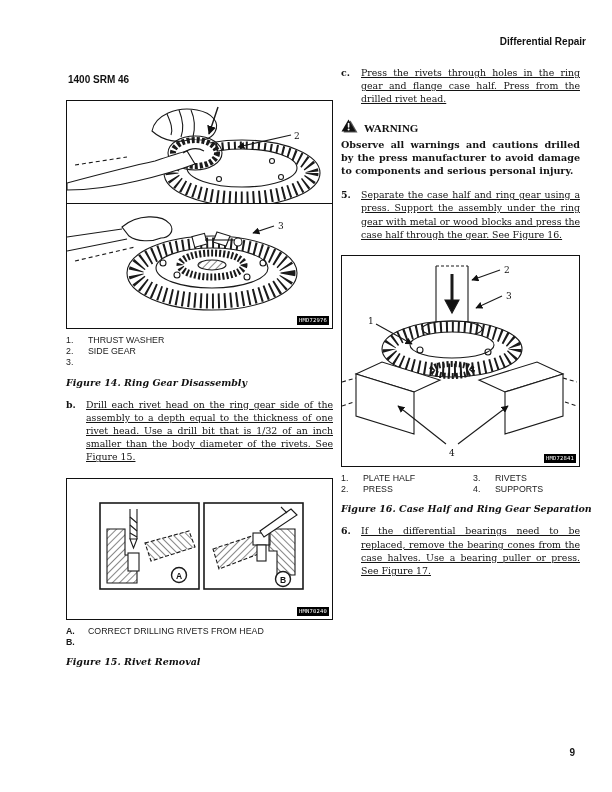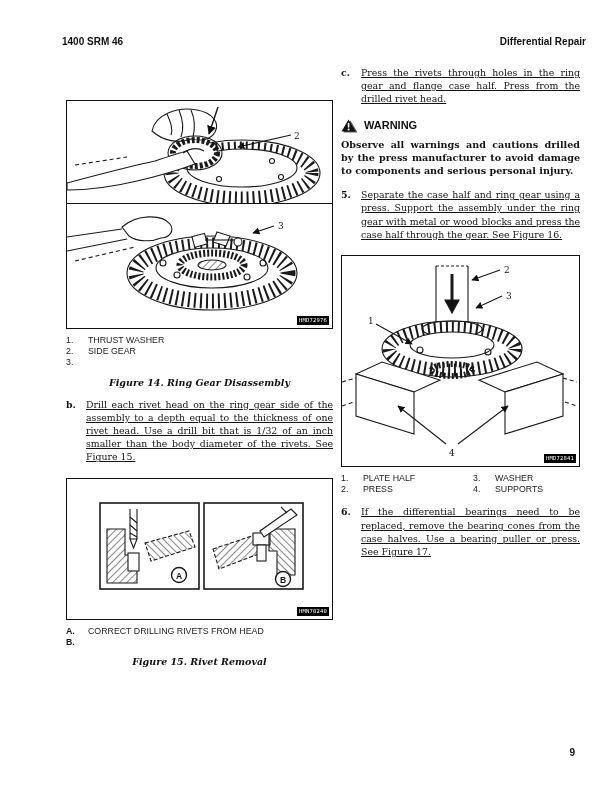"1400 SRM 46" #hdr-left { left: 62px -> 68px; margin-top: none -> 38px }
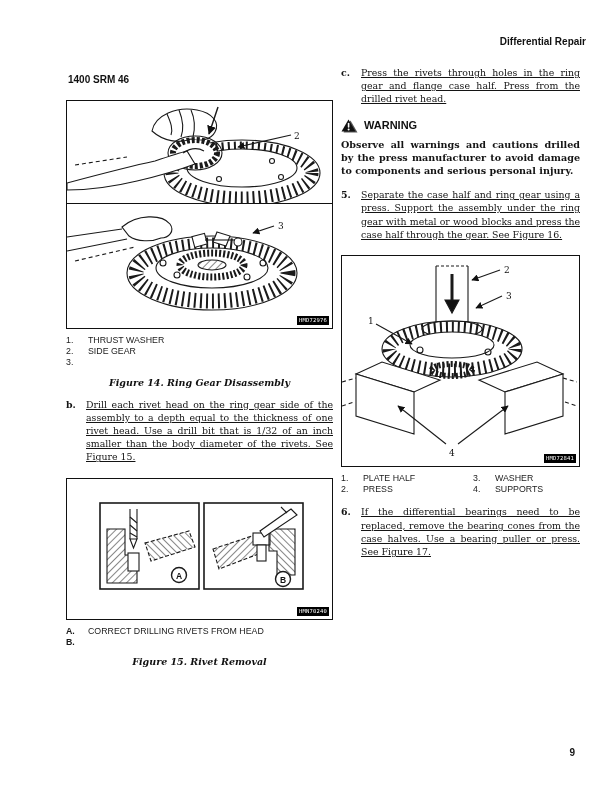"WARNING" .warn-head { align-items: flex-start -> flex-end; font-family: Liberation Sans, sans-serif -> Liberation Serif, serif }
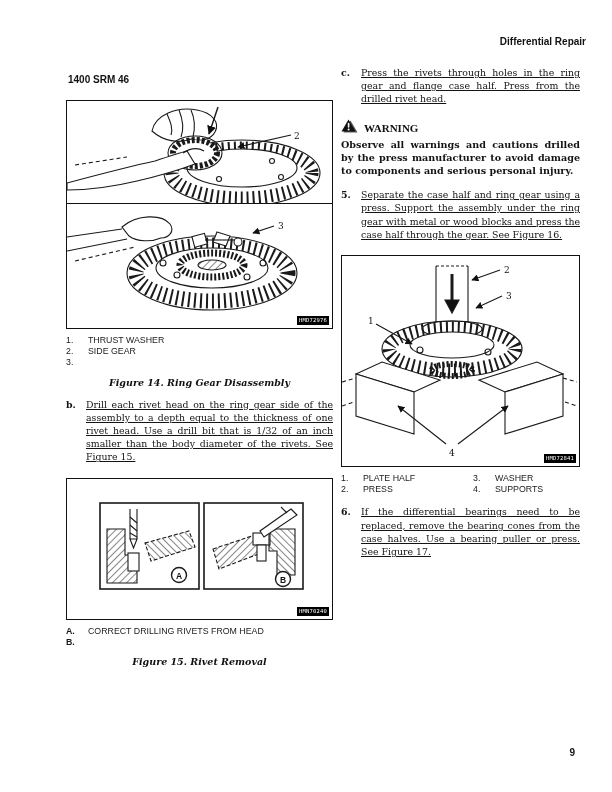"Figure 14. Ring Gear Disassembly" .caption { text-align: center -> left }
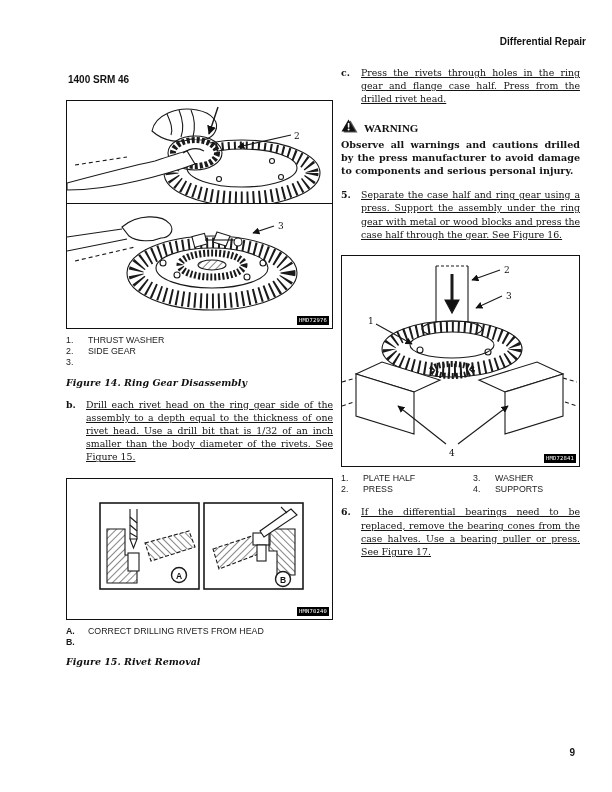"WASHER" span { text: WASHER -> RIVETS }
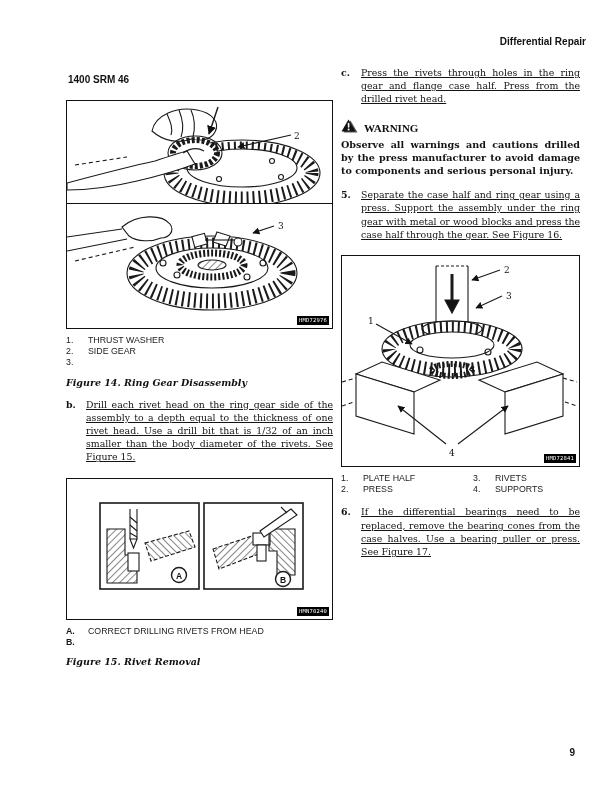"Figure 16. Case Half and" div.caption { html: none -> <div>Figure 16. Case Half and Ring Gear Separation</div> }
